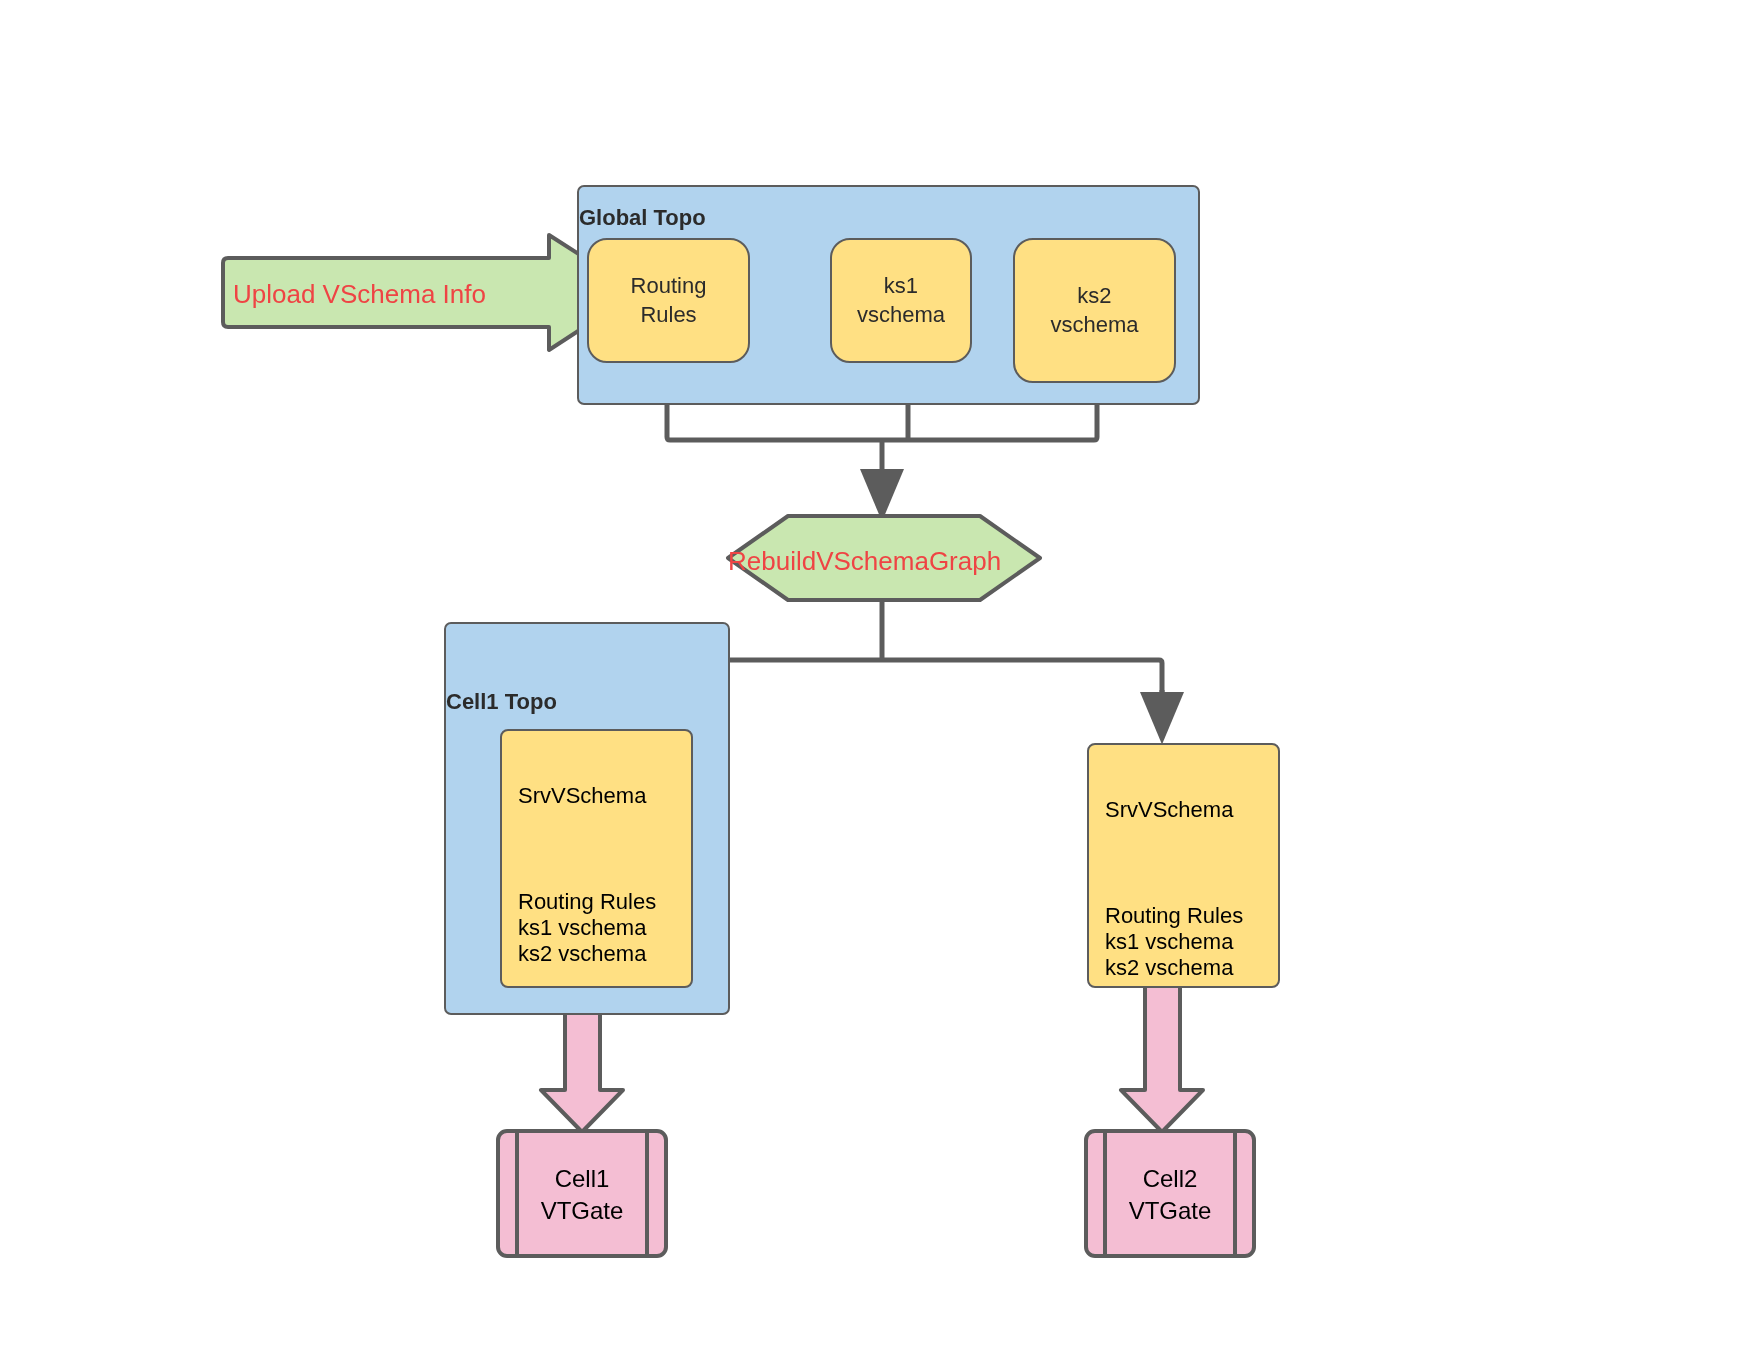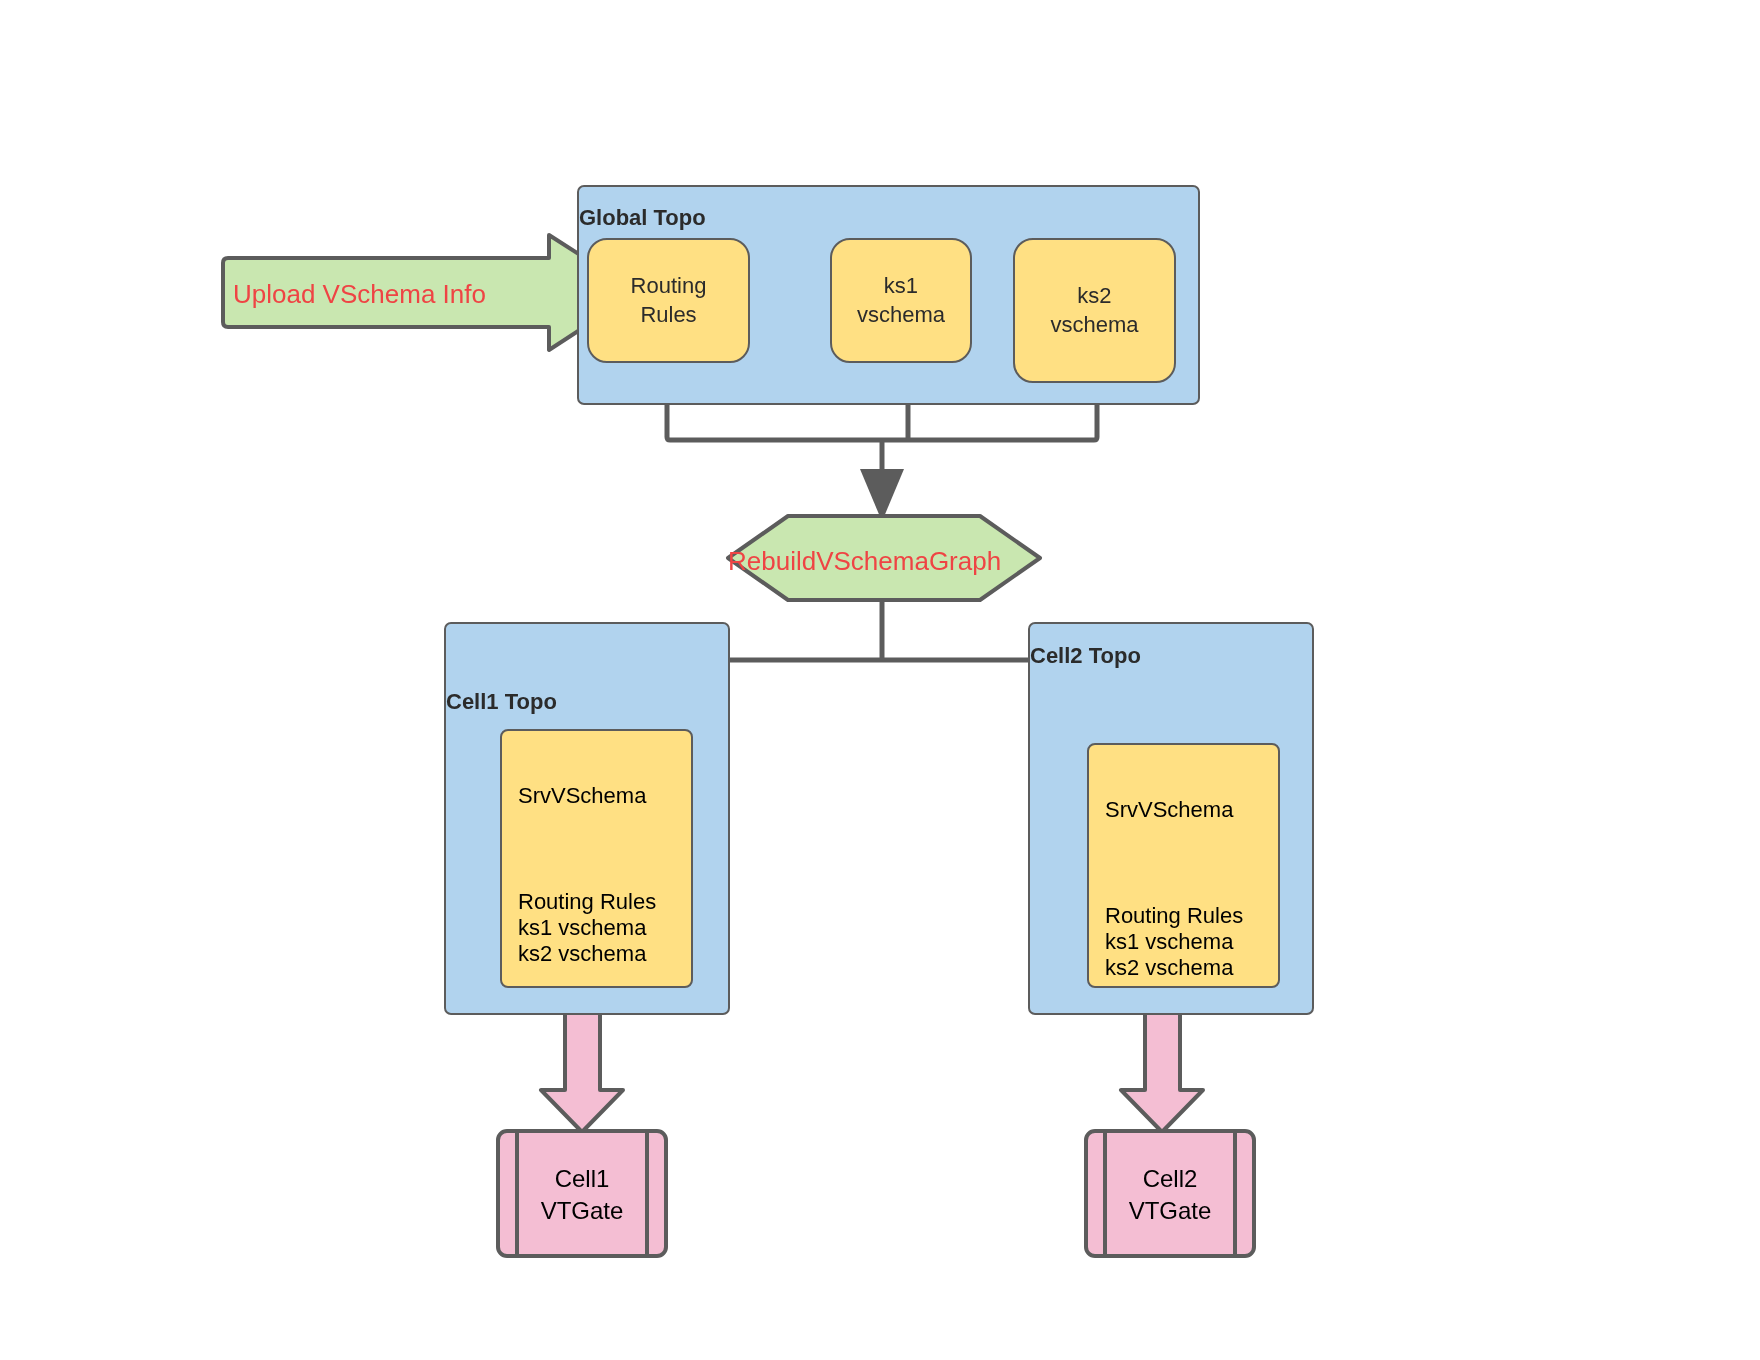"Cell2 Topo" div.node { html: <div> <div>Cell2 Topo</div> </div> -> none }
